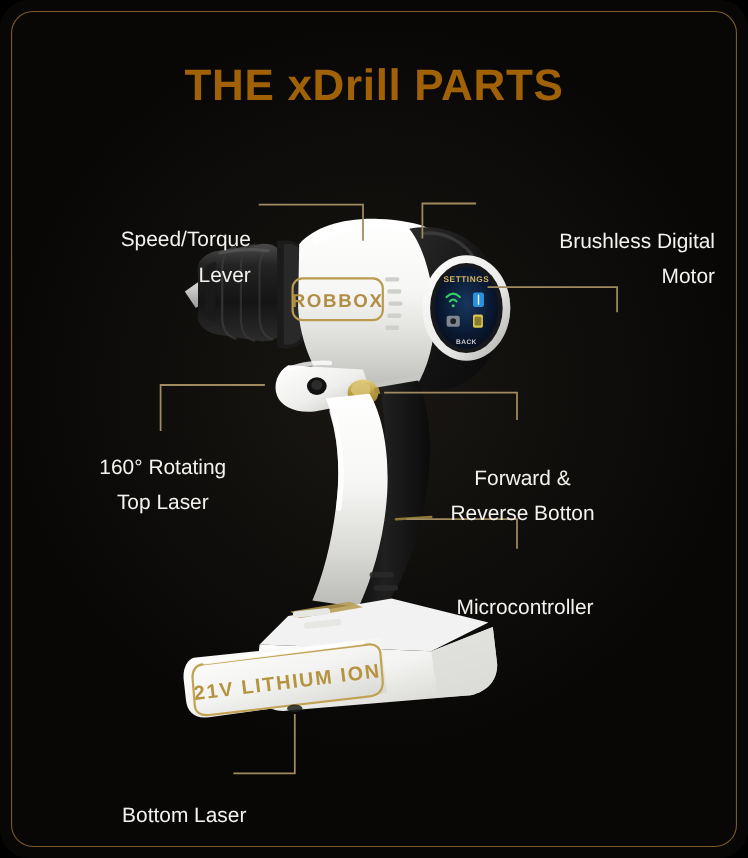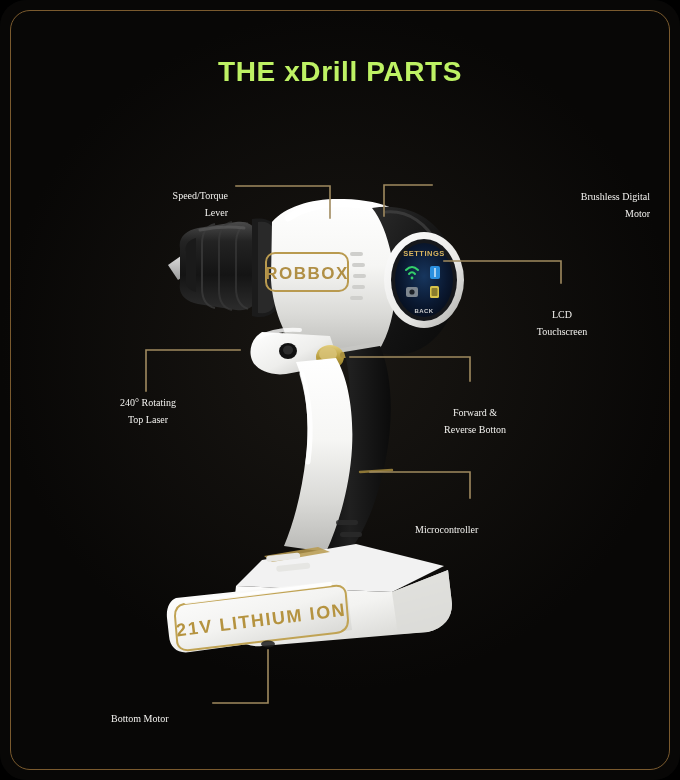"THE xDrill PARTS" #page-title { color: #bef264 -> #a16207; font-size: 28px -> 40px }
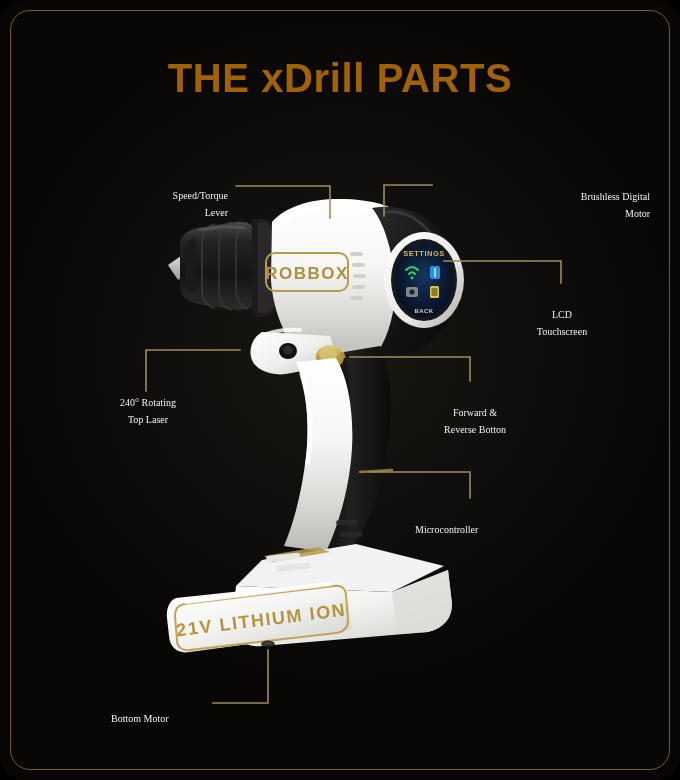"Speed/Torque" .callout { font-family: Liberation Serif, serif -> Liberation Sans, sans-serif; font-size: 10px -> 19px }
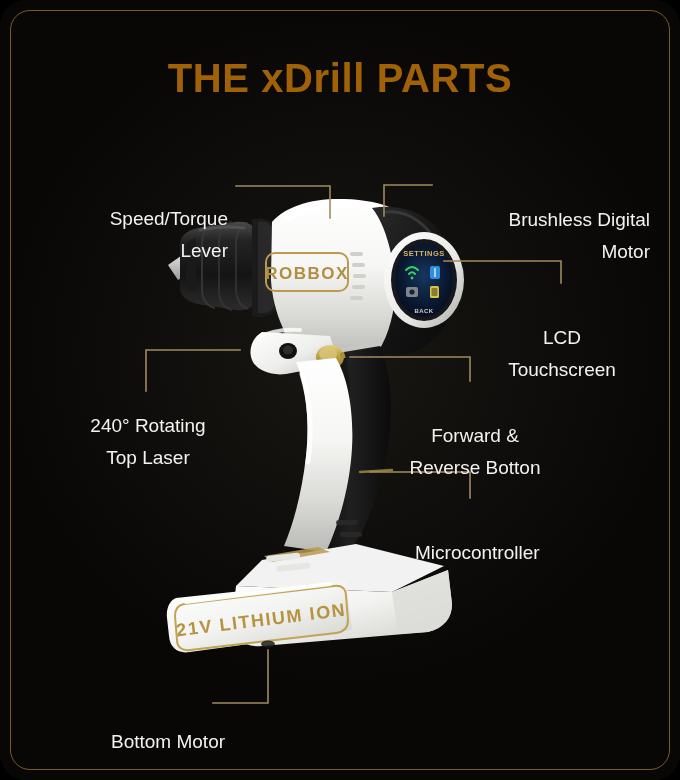"LCD" div.callout { html: <div> <span>LCD Touchscreen</span> </div> -> none }
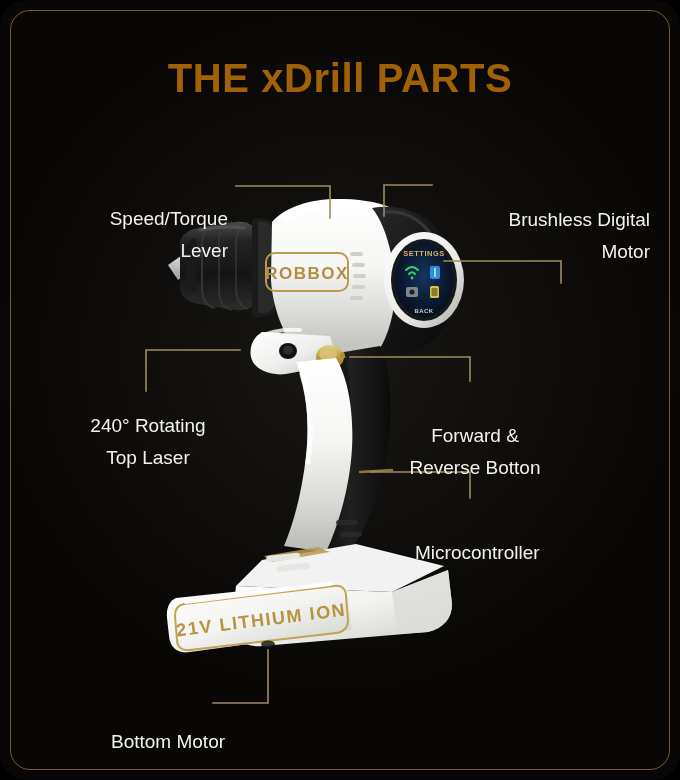"240° Rotating" span { text: 240 -> 160 }
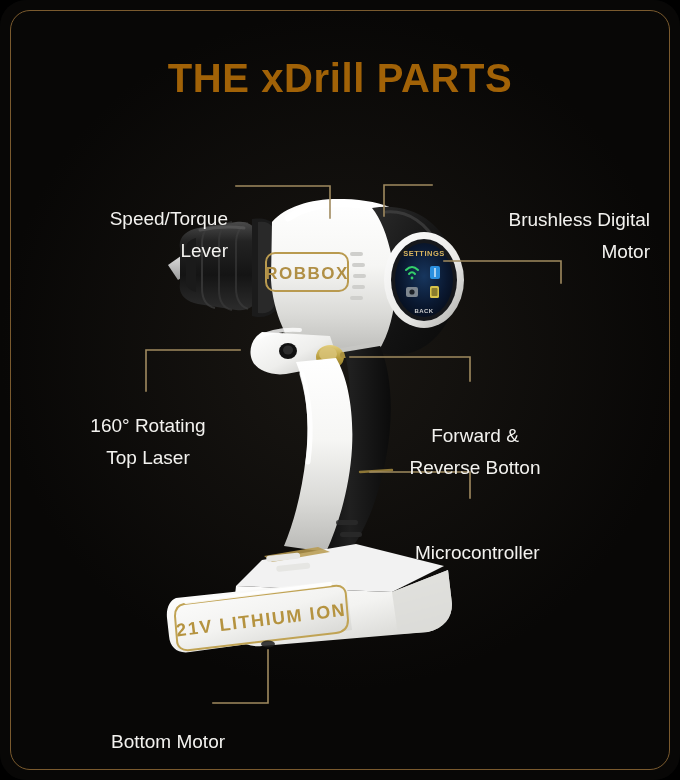"Bottom Motor" span { text: Motor -> Laser }
